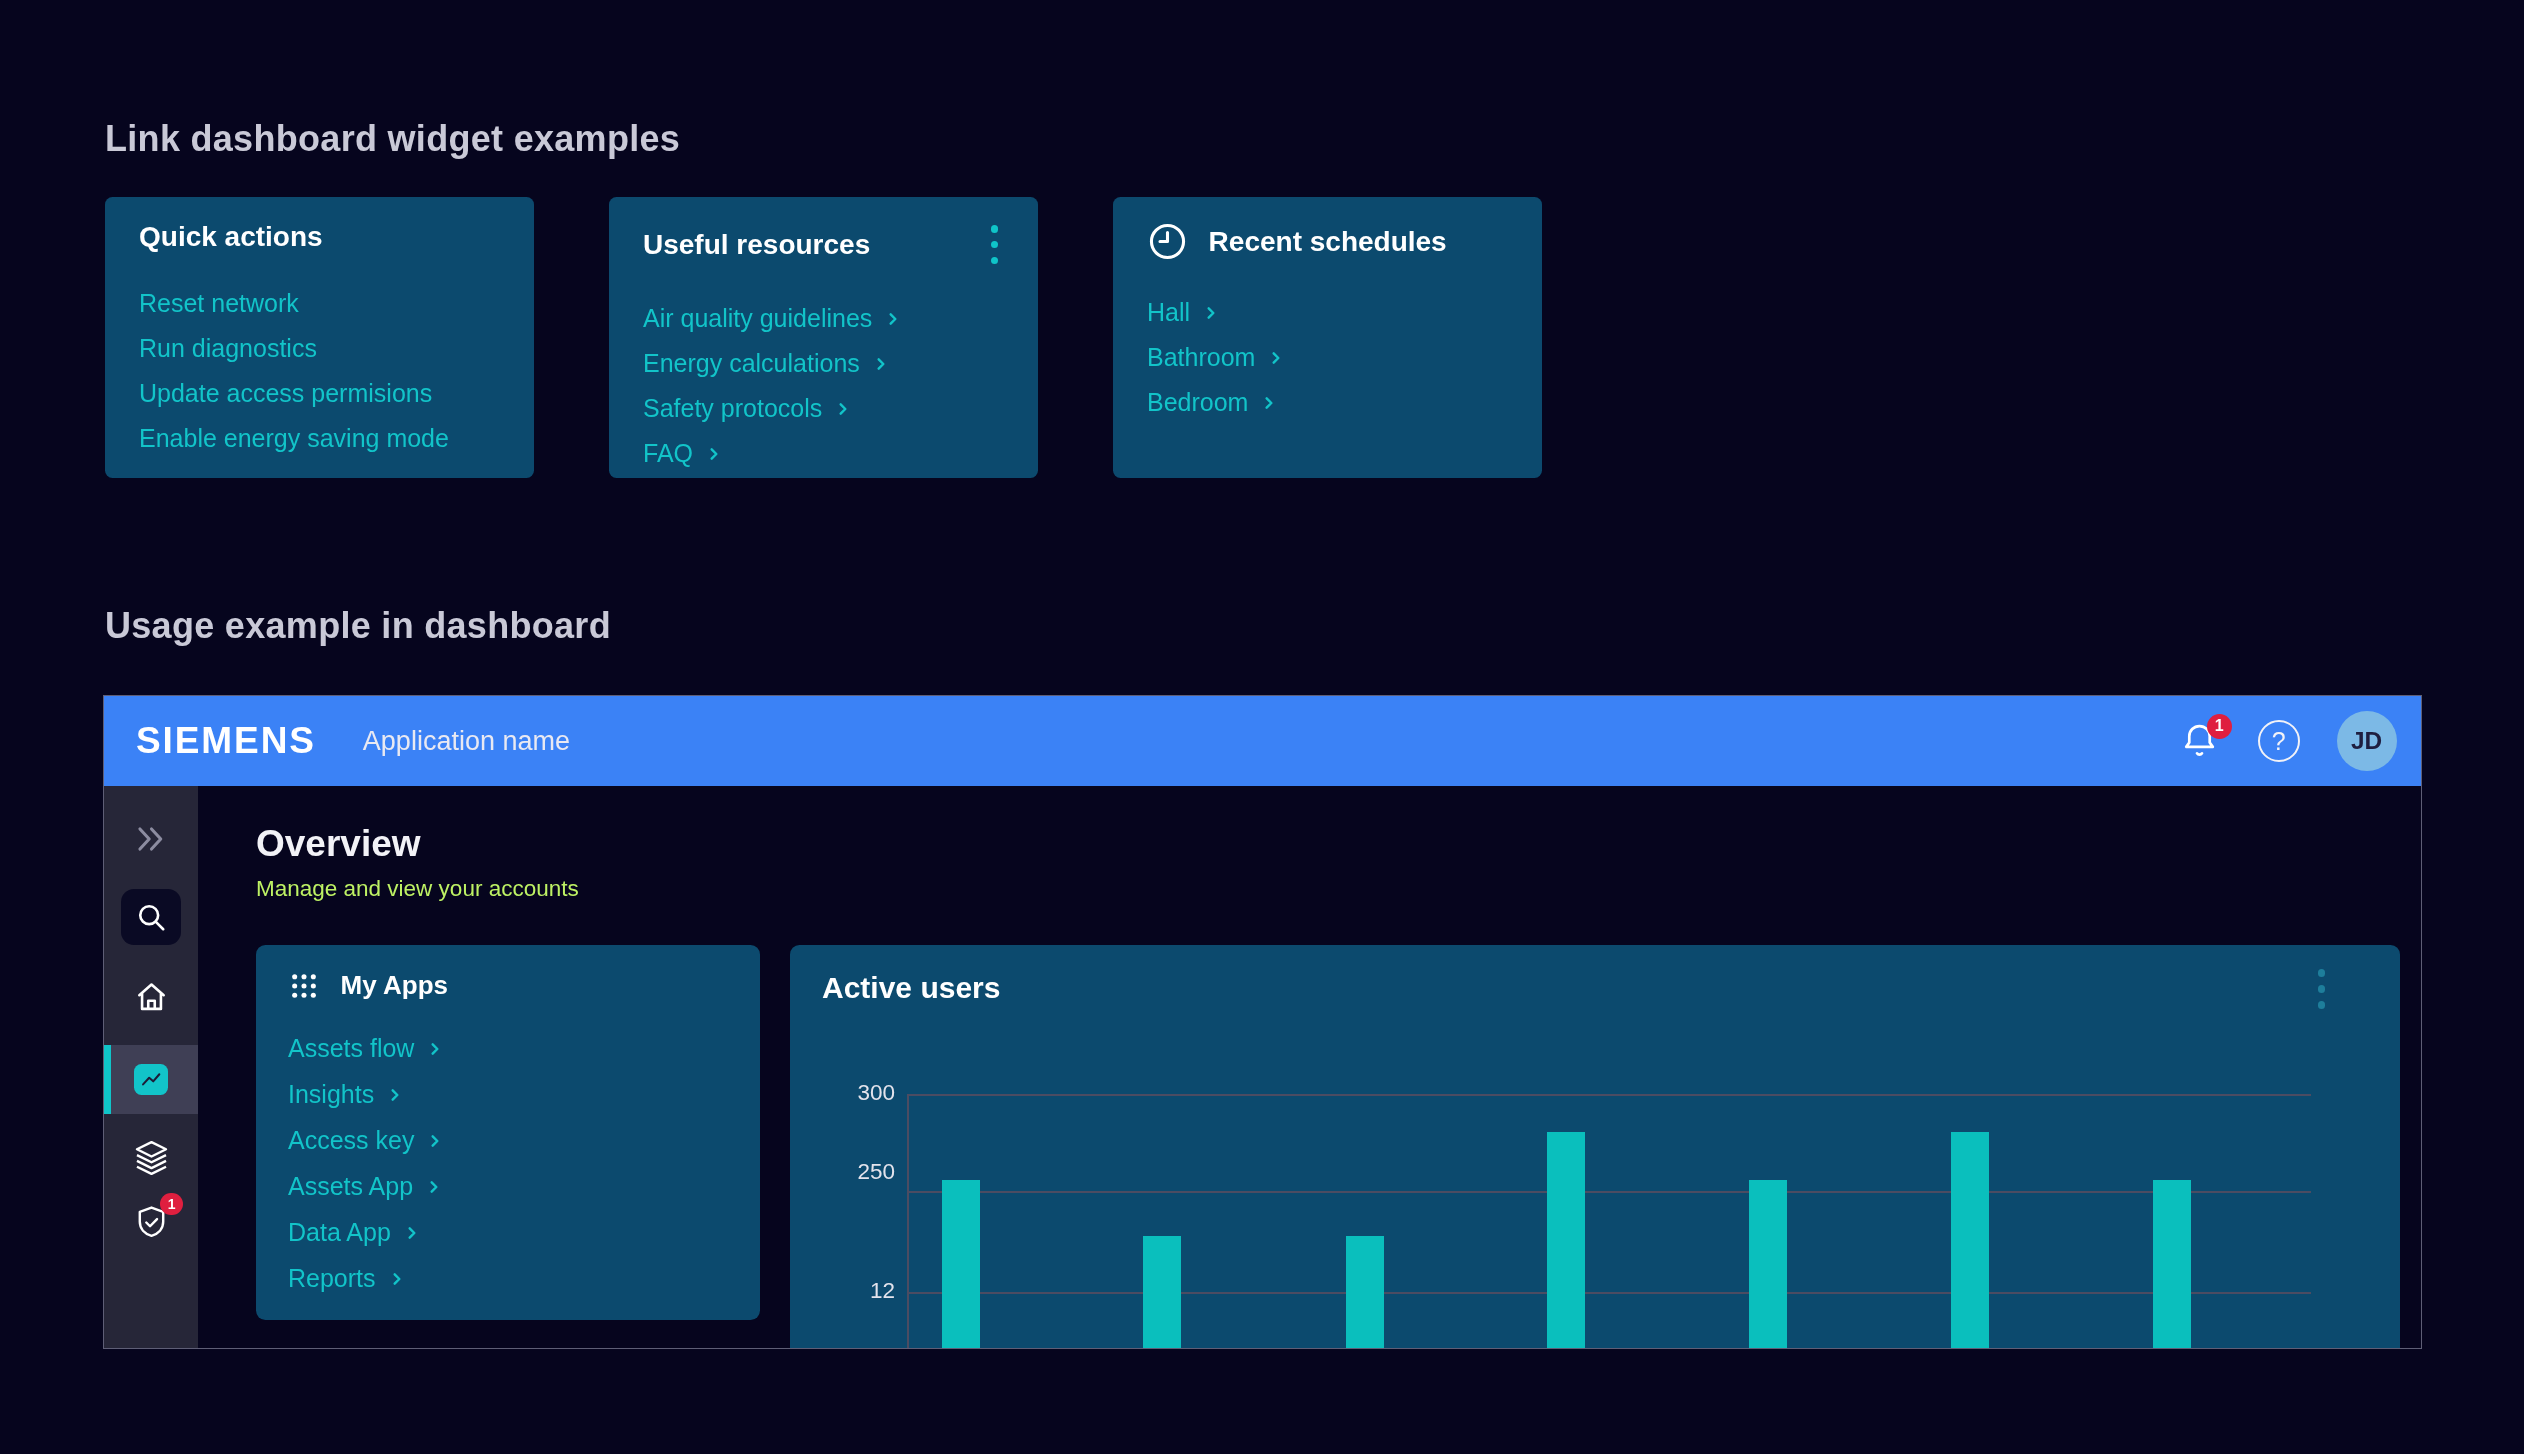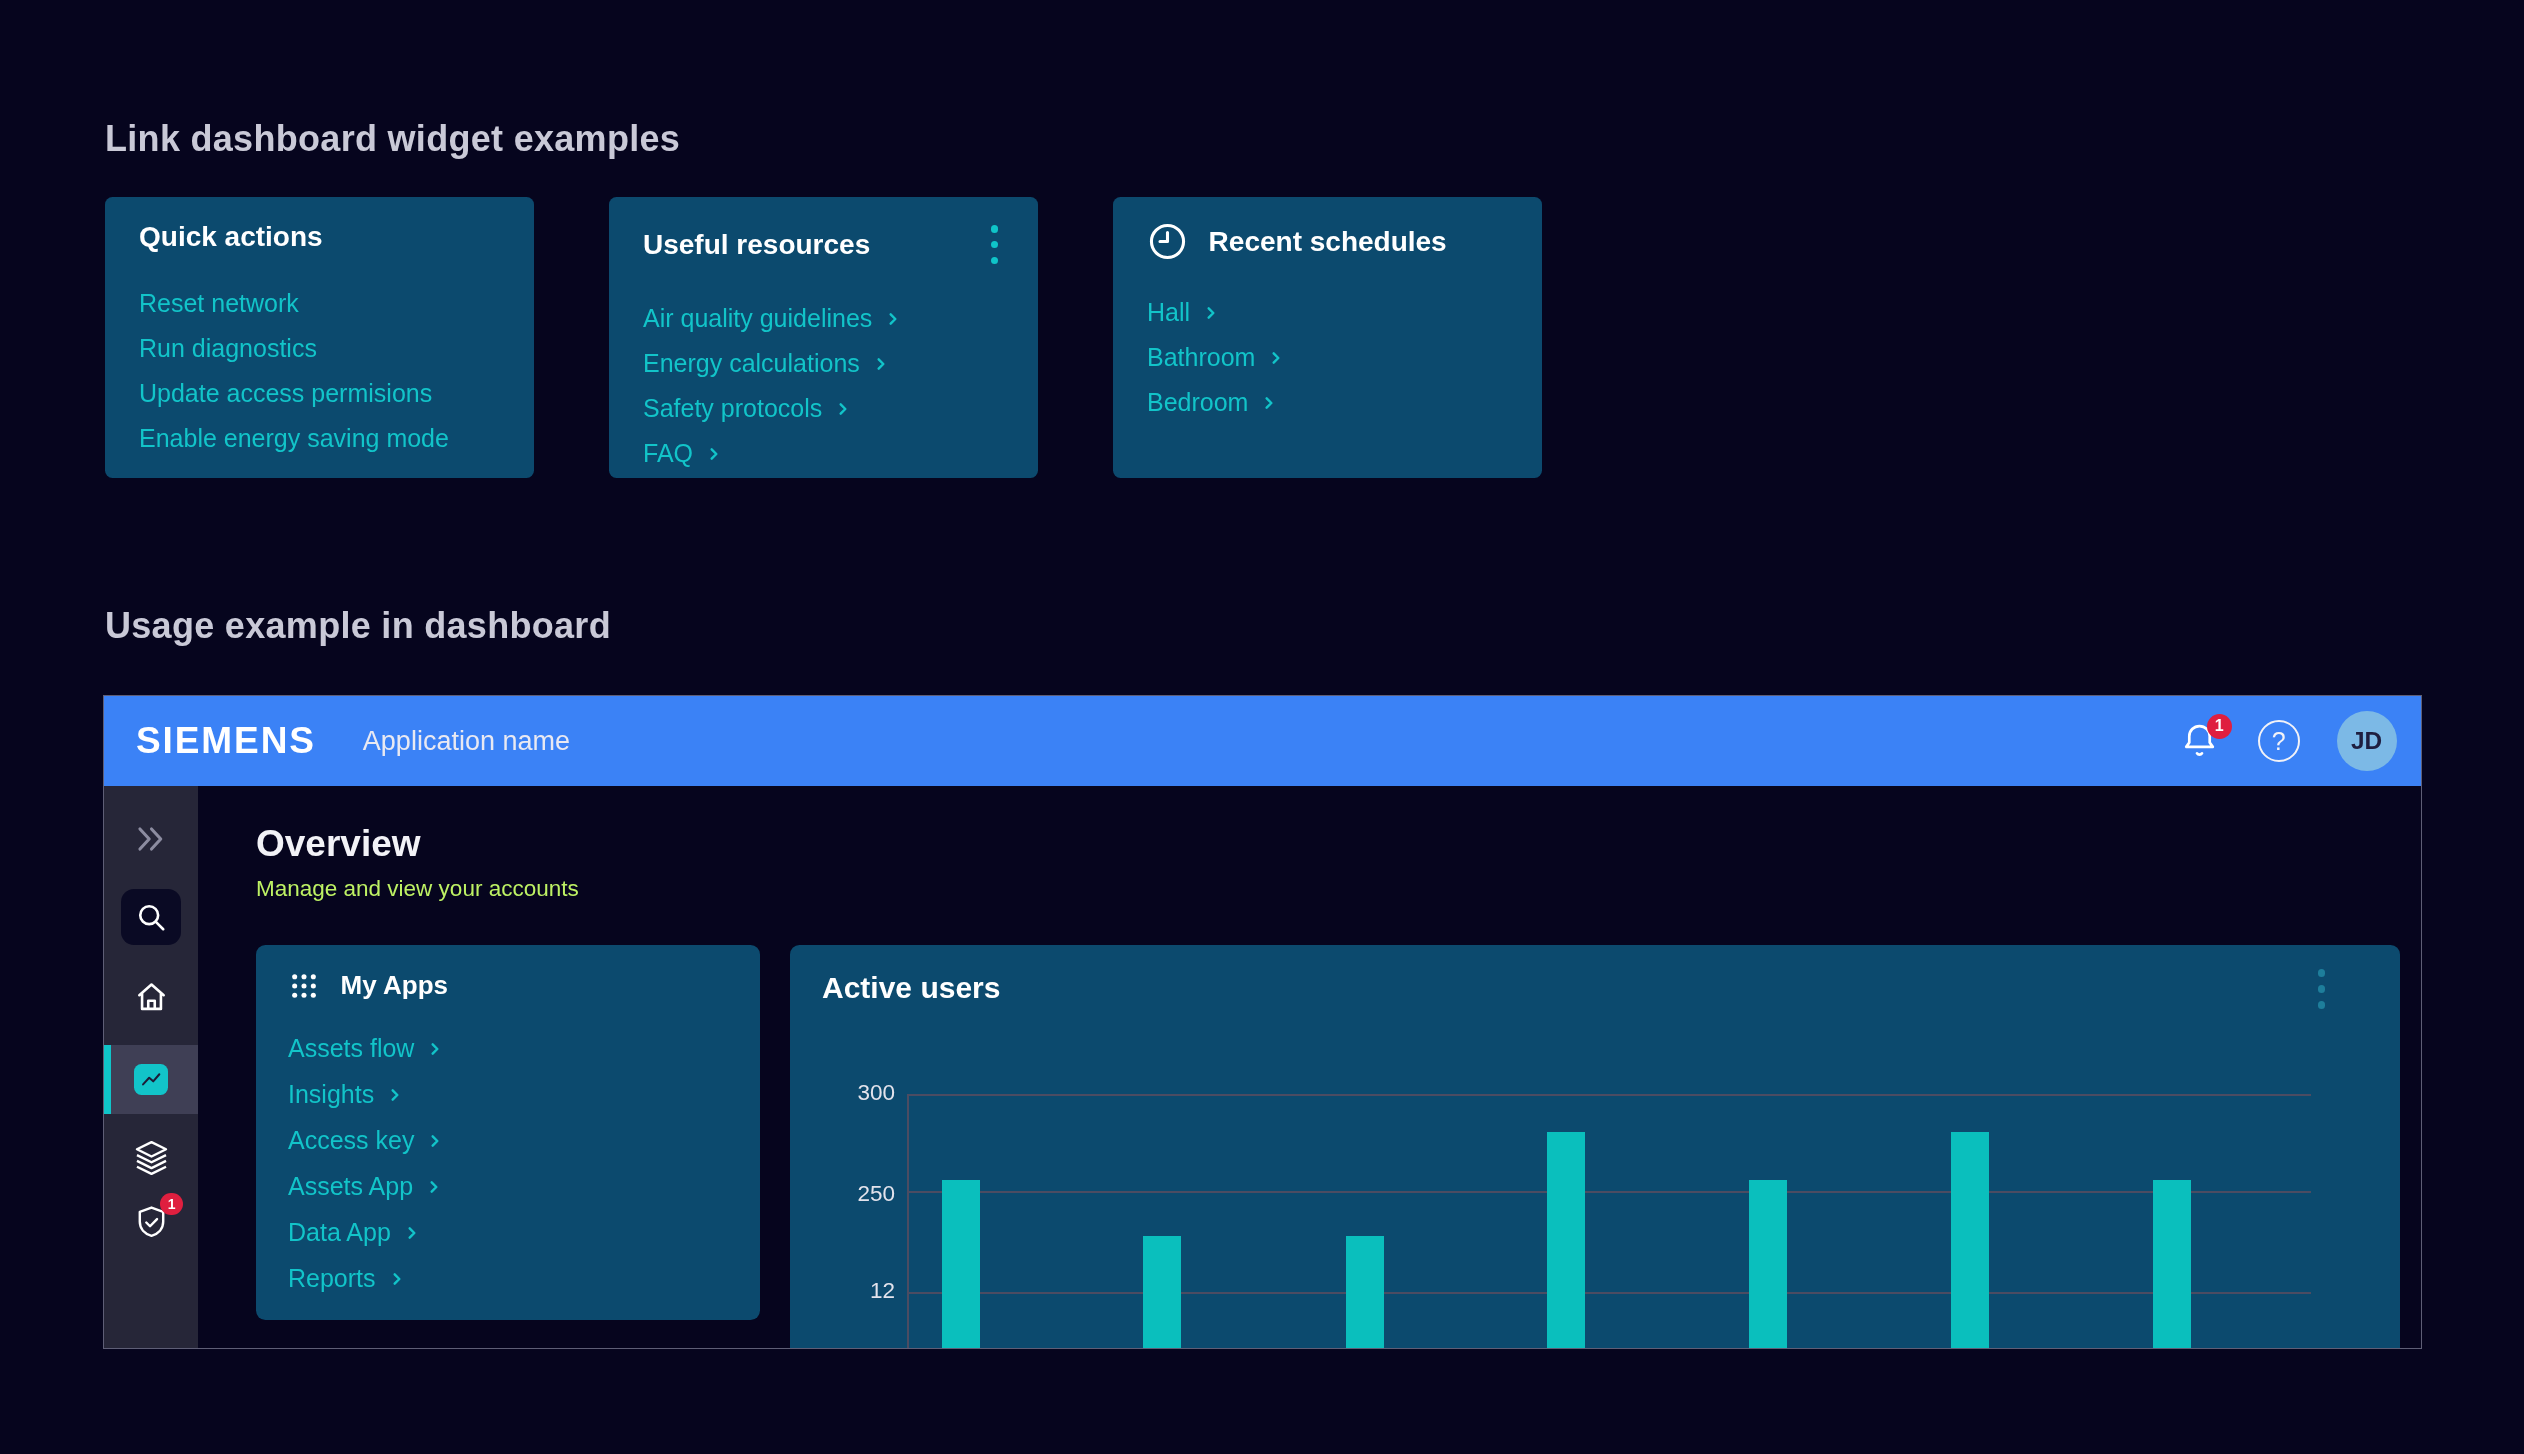"250" div.tick-label { top: 250px -> 228px }
